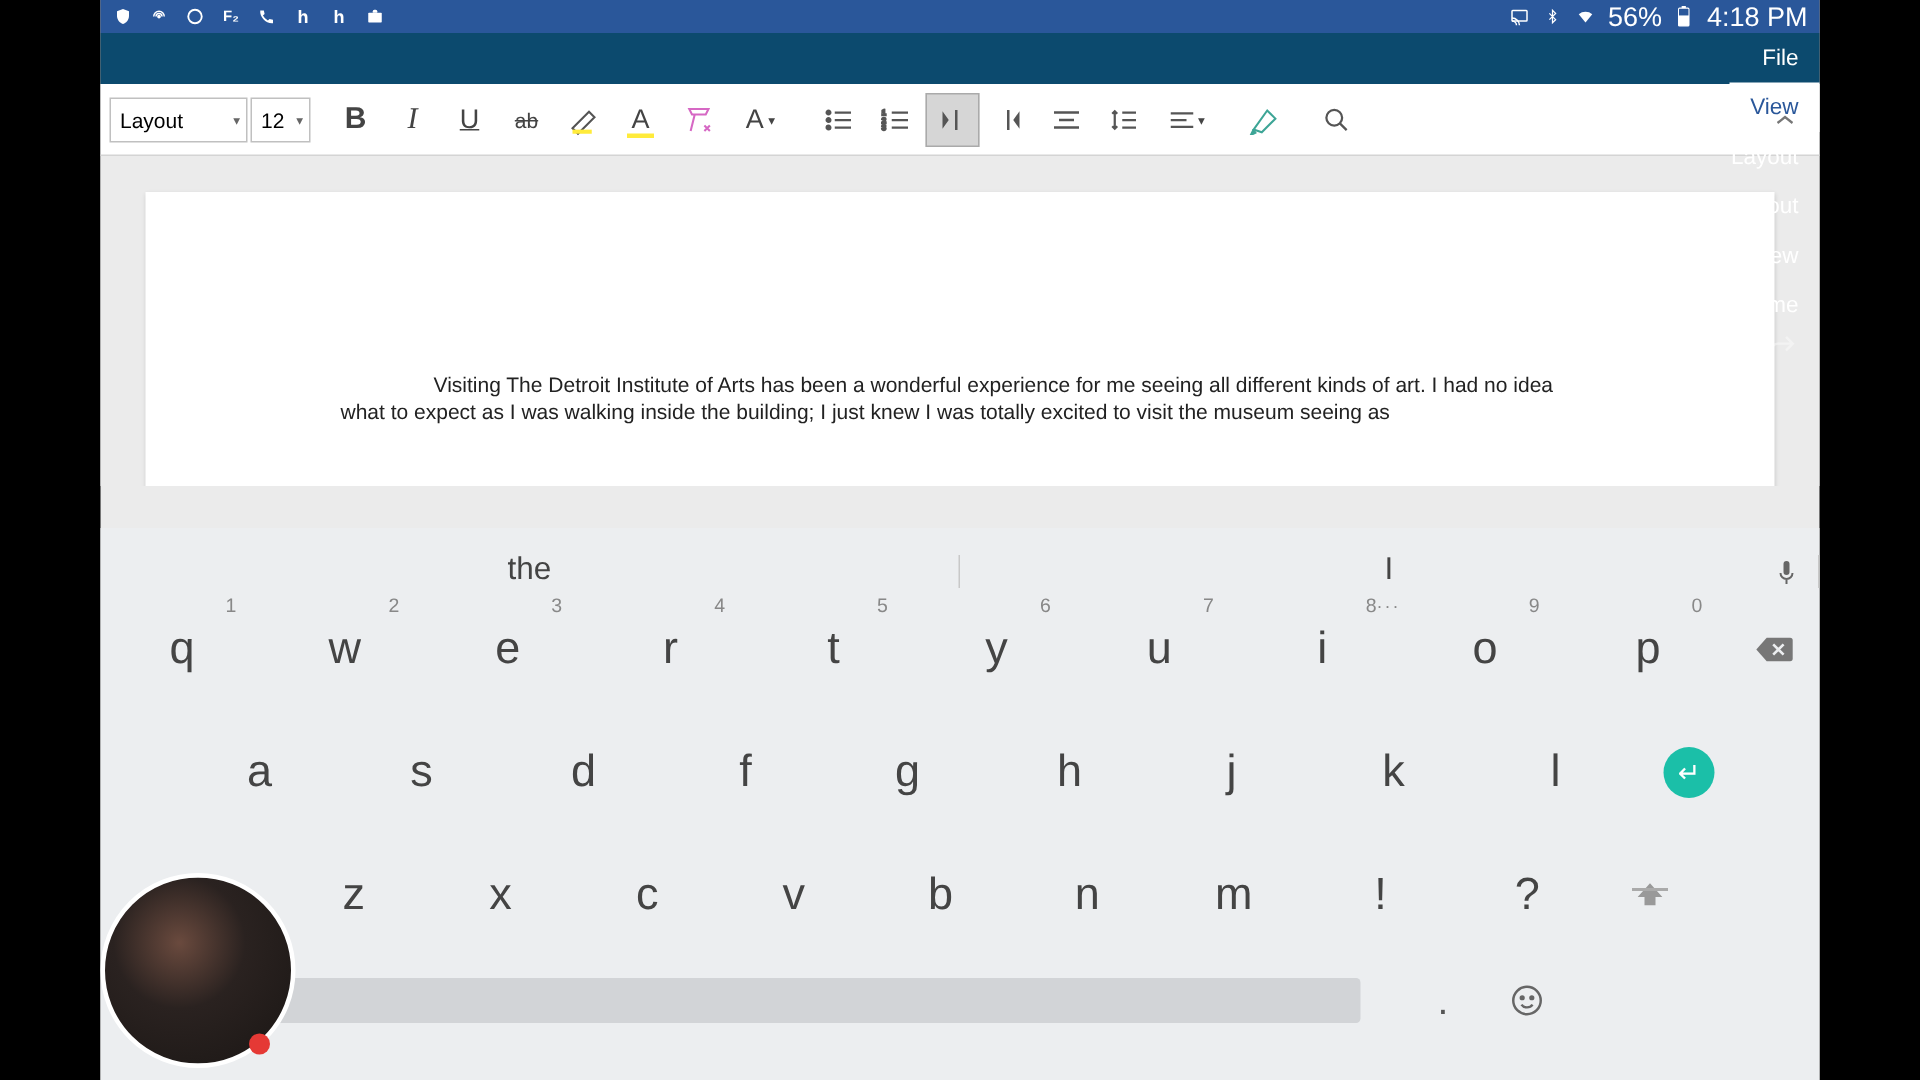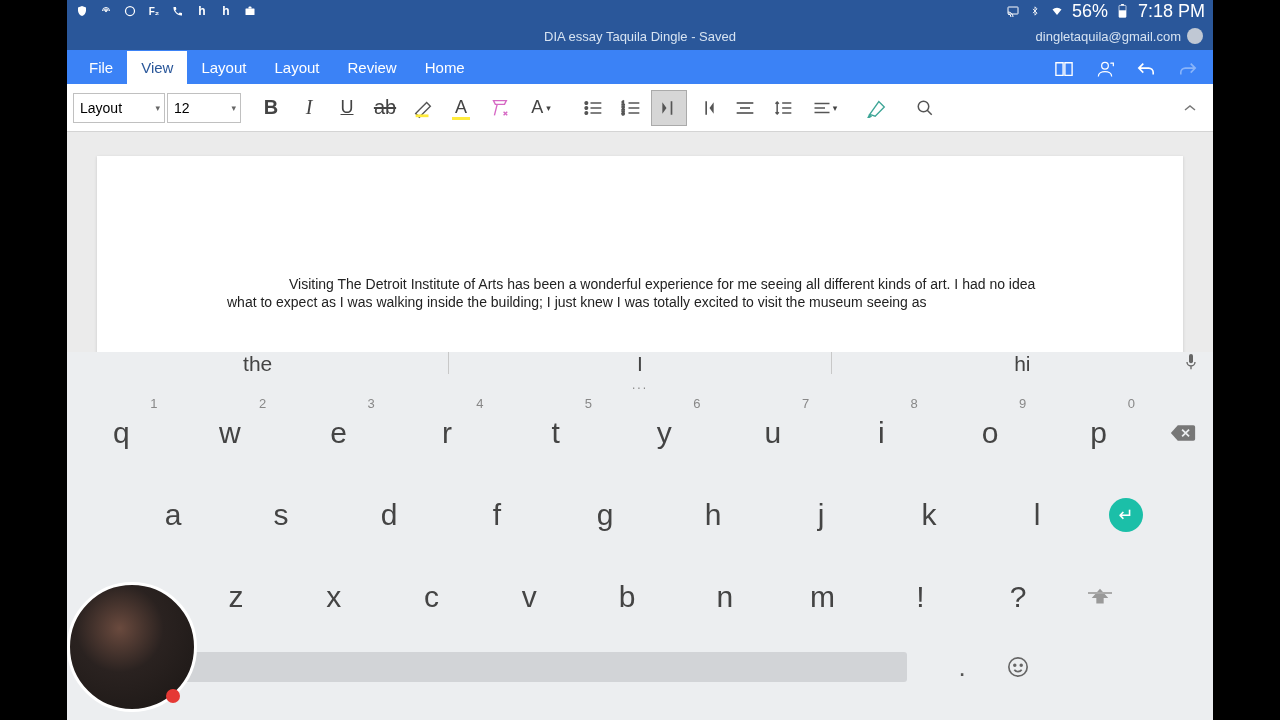"7:18 PM" span { text: 7:18 -> 4:18 }
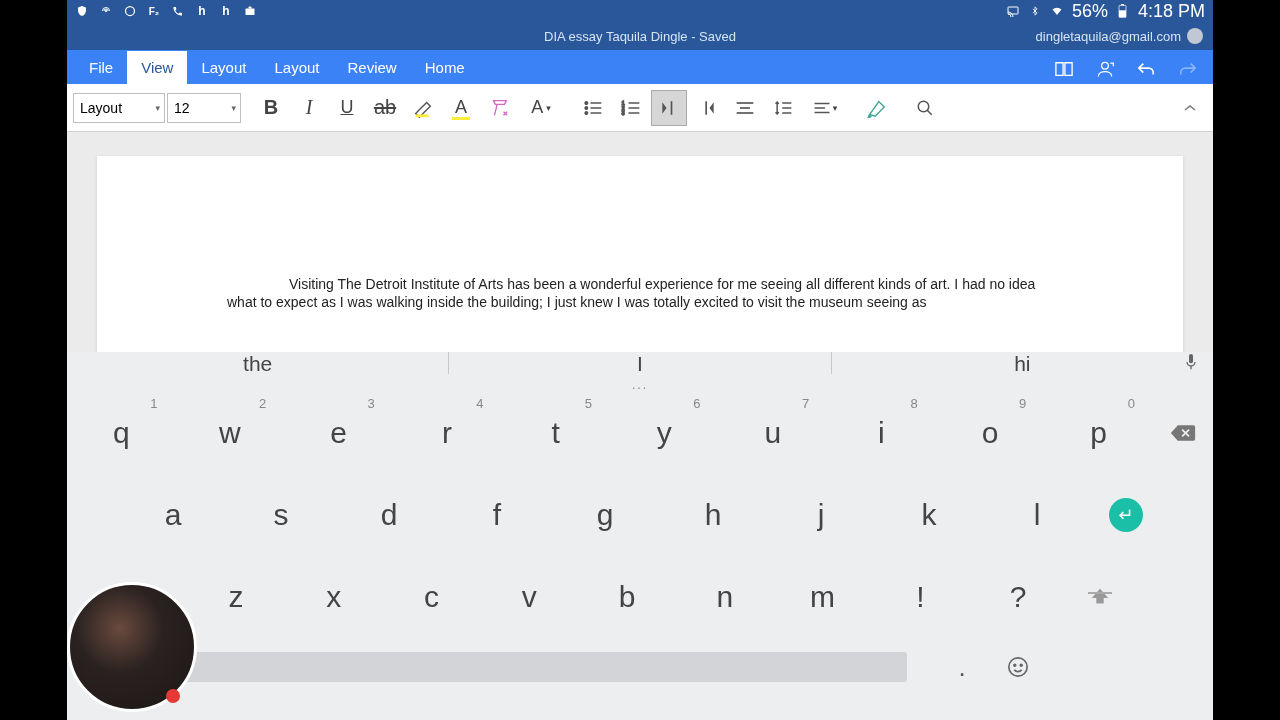"DIA essay Taquila Dingle -" div.title-bar { html: <div> <span>DIA essay Taquila Dingle - Saved</span> <div> <span>dingletaquila@gmail.com</span> <span></span> </div> </div> -> none }
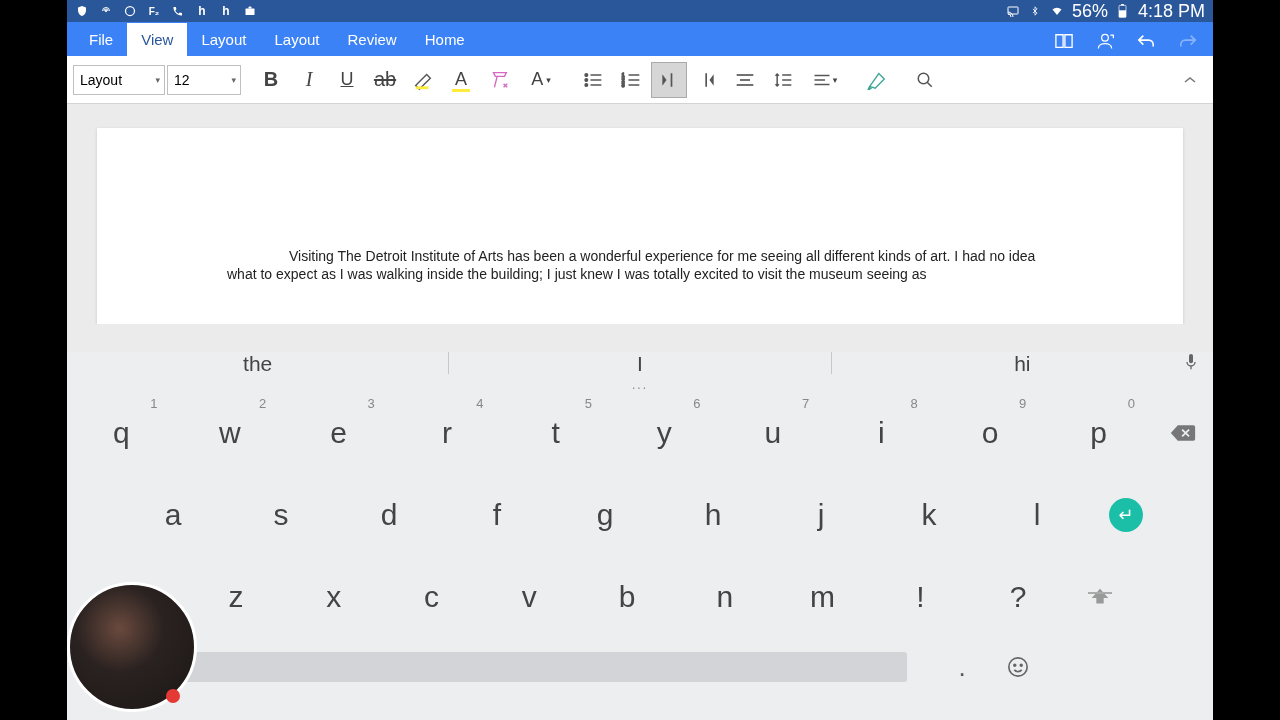"File" .tabs { background: #3b82f6 -> #0c4a6e; flex-direction: none -> column }
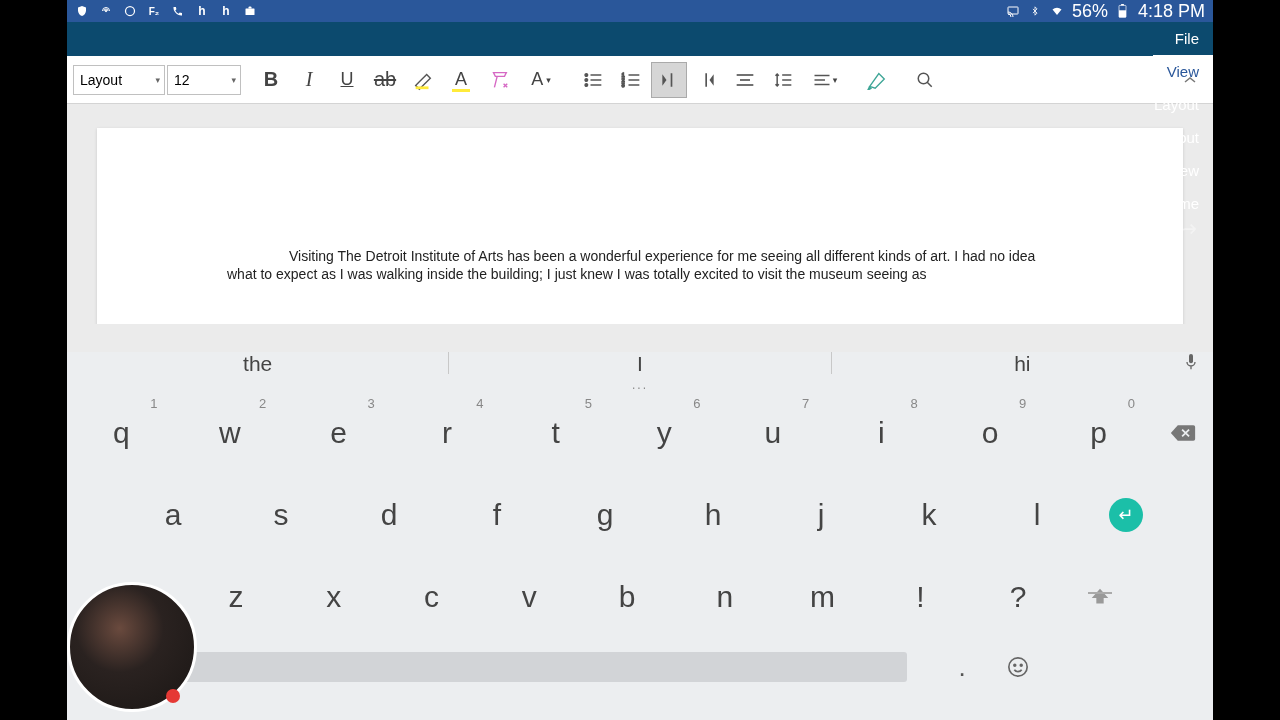"12" .font-sel.size { width: 74px -> 40px }
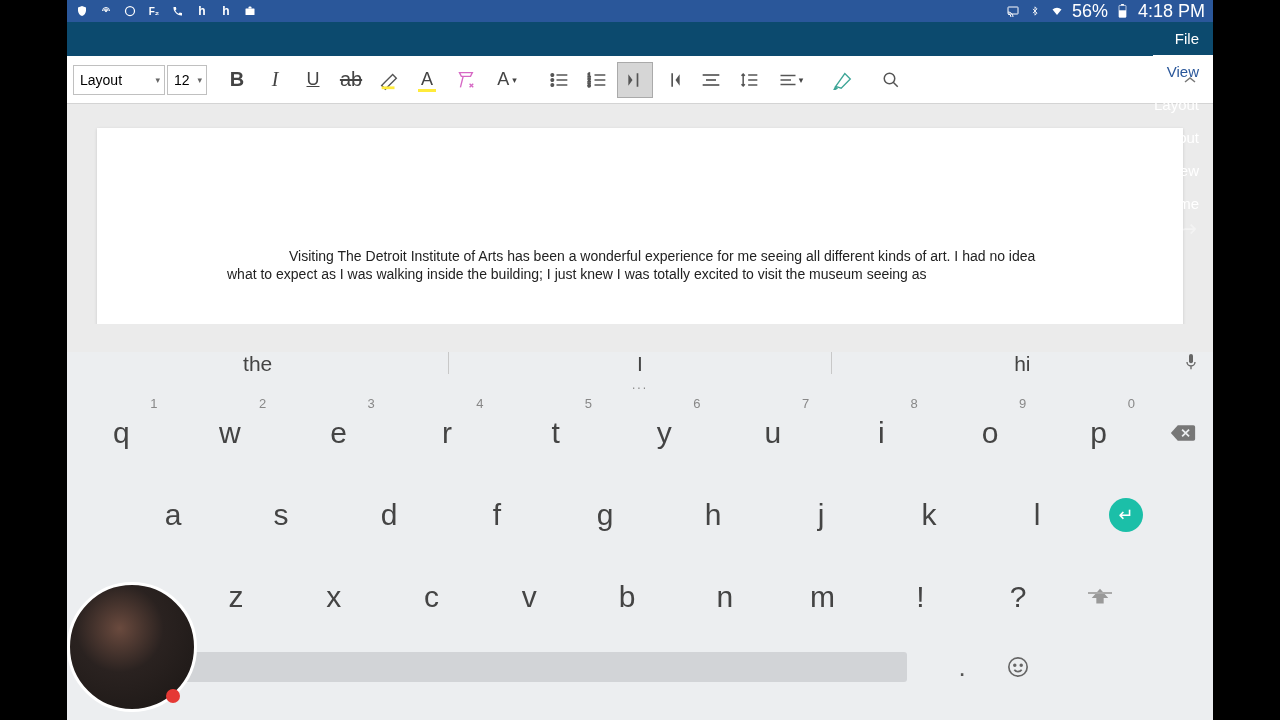"ab" div.ribbon-btn { font-size: 20px -> 14px }
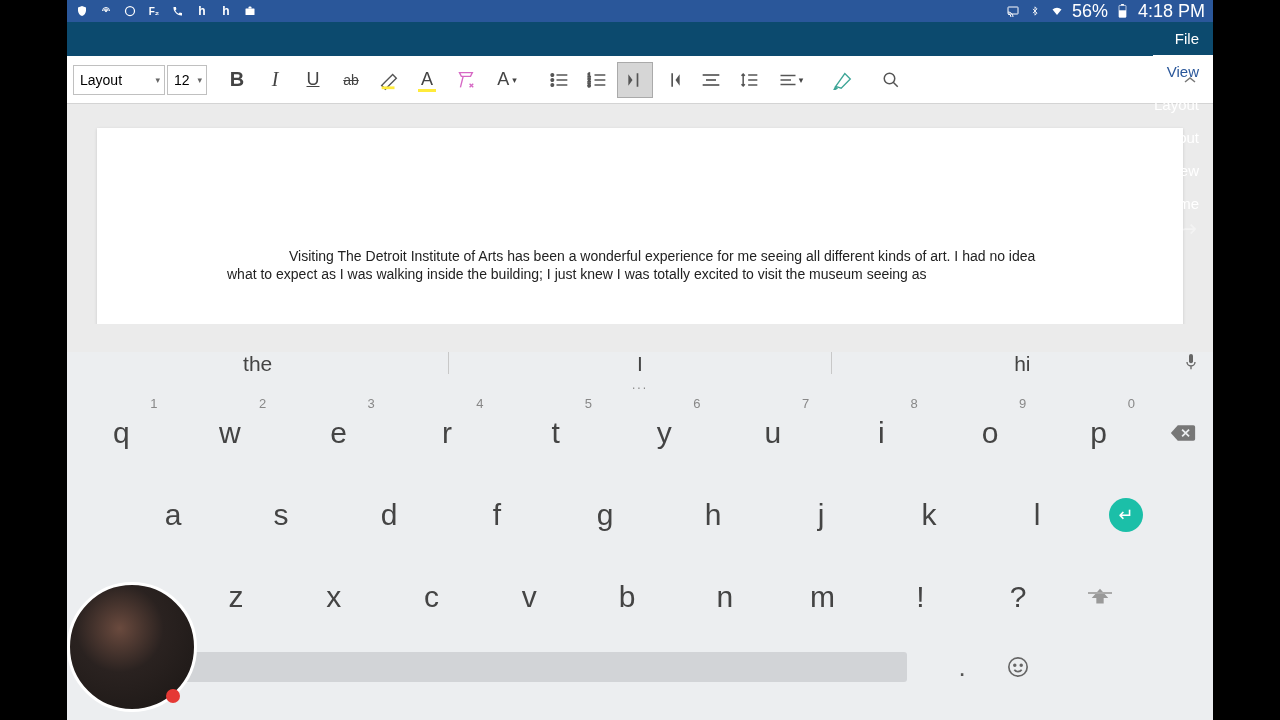"the" .suggest { align-items: flex-start -> flex-end }
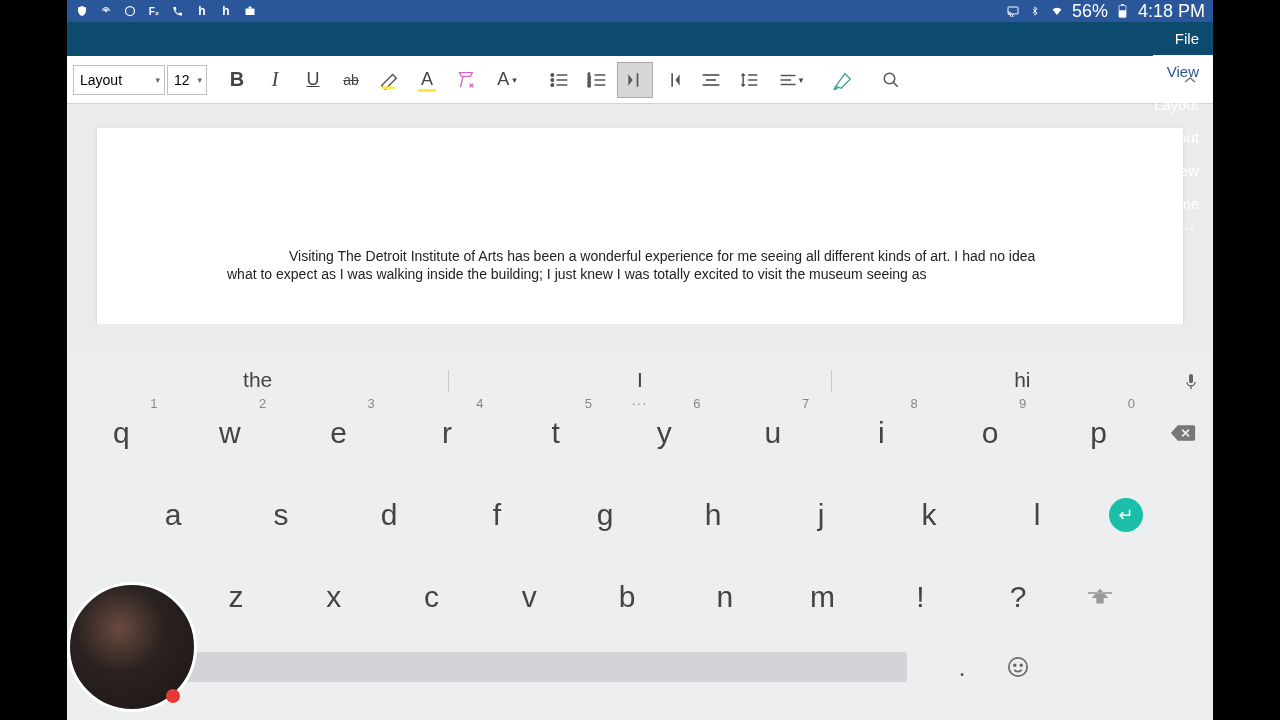"hi" div.sugg { html: <div>hi</div> -> none }
